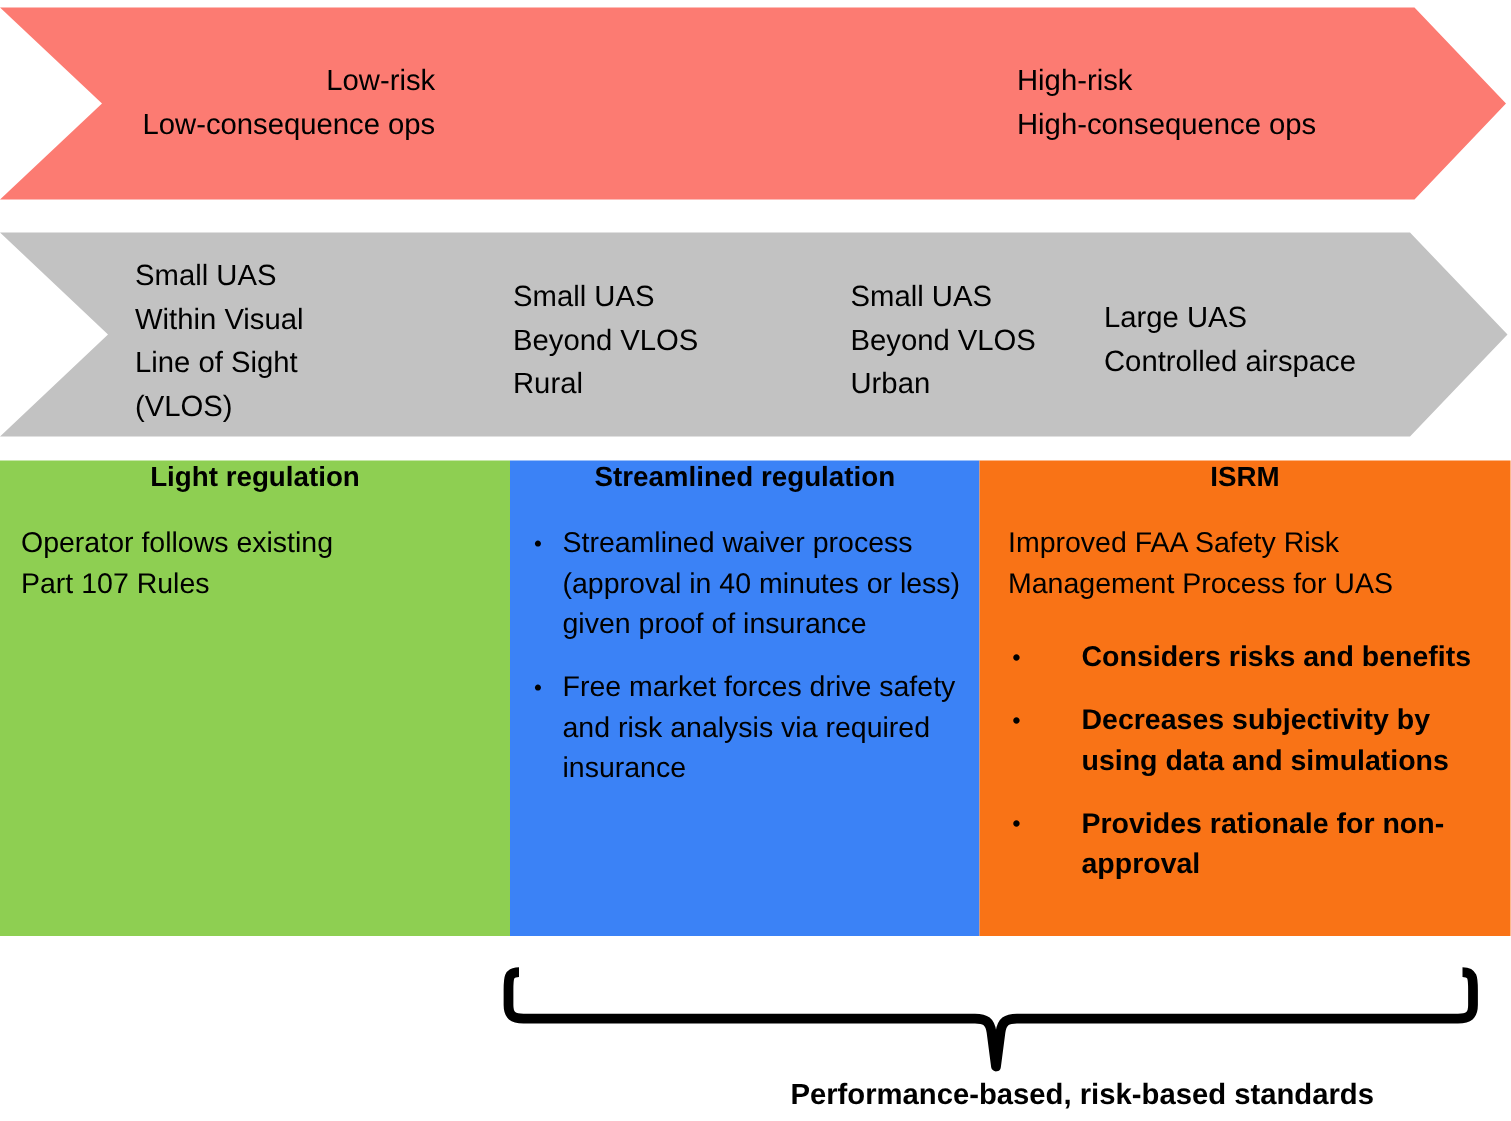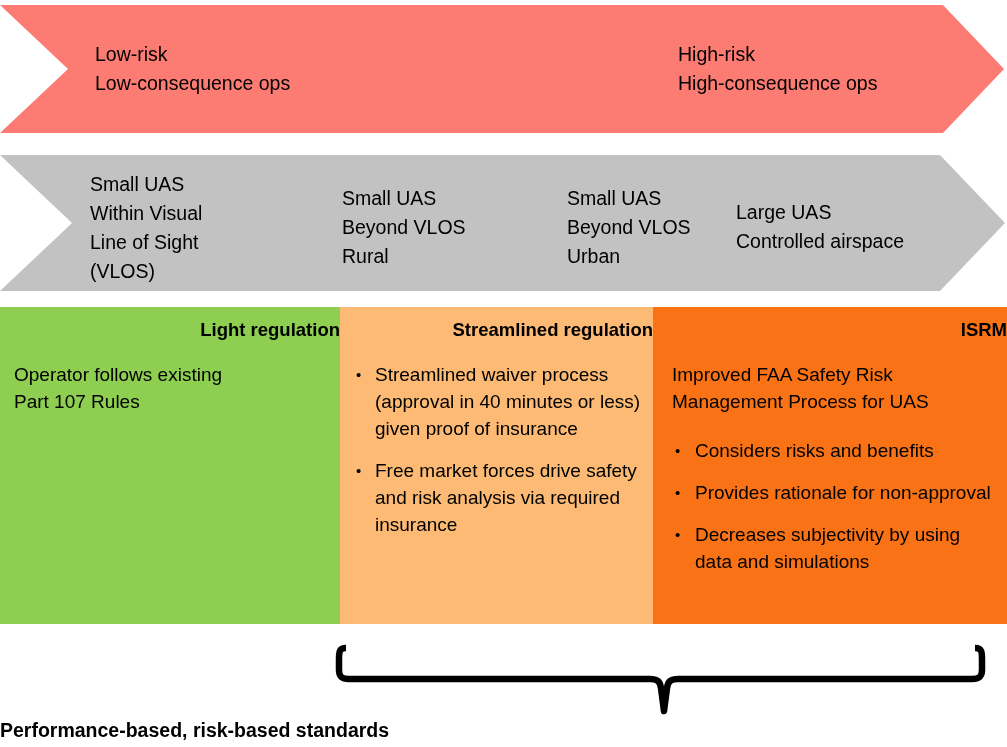"Low-risk" div.arrow-text { text-align: none -> right }
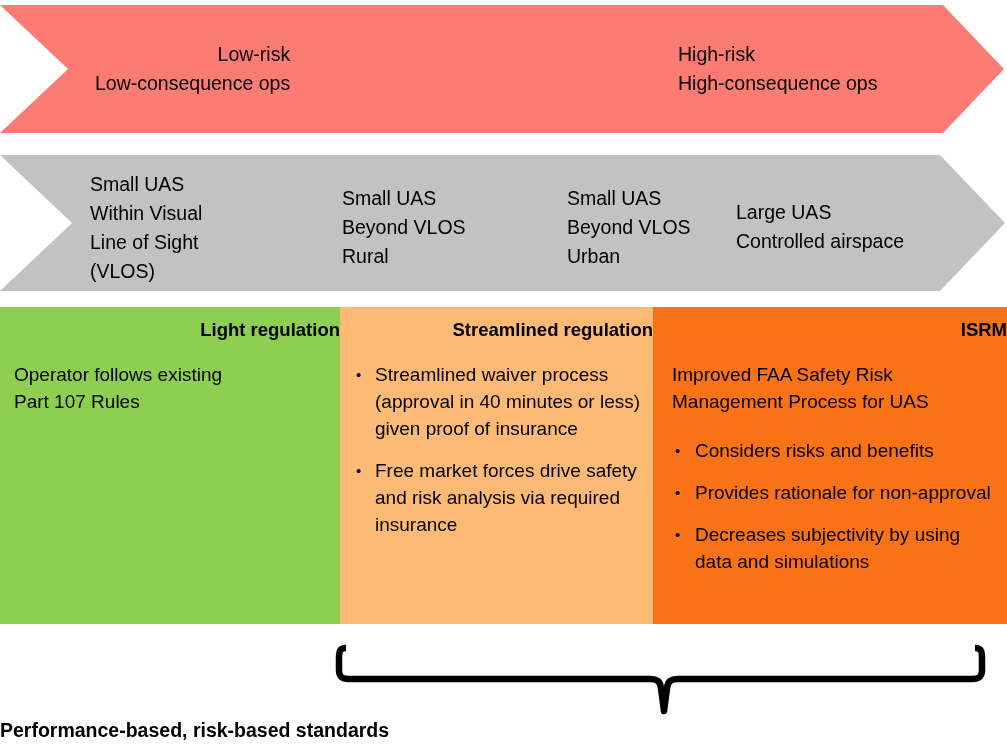"Light regulation" .panel-title { margin-top: 12px -> 0; text-align: right -> center }
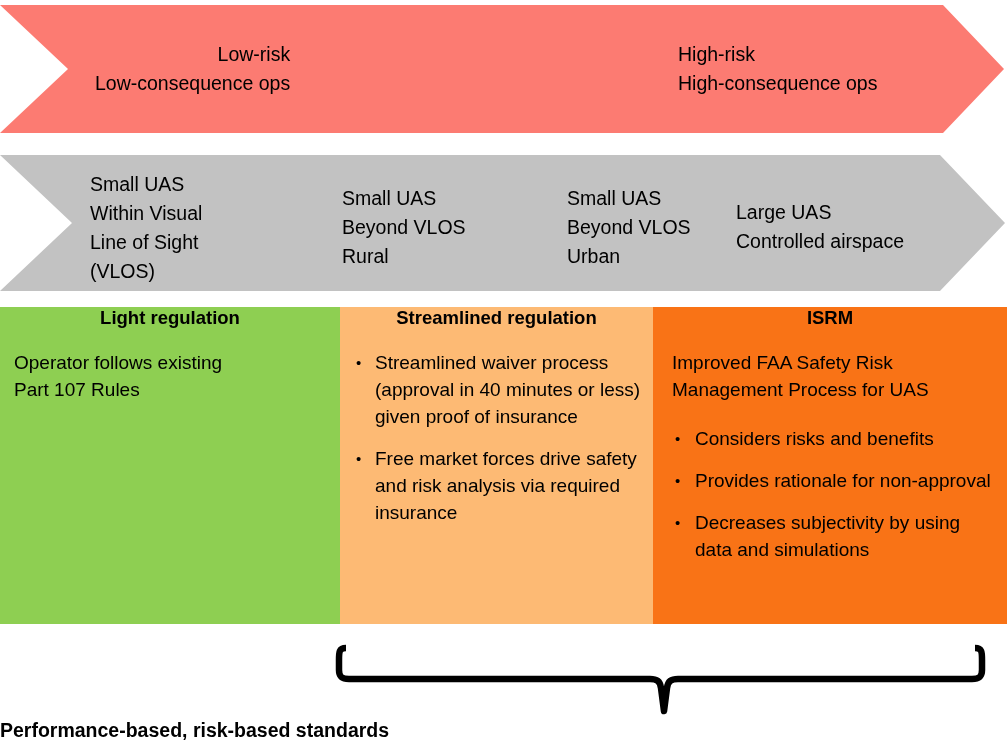"Streamlined regulation" div.panel { background: #fdba74 -> #3b82f6 }
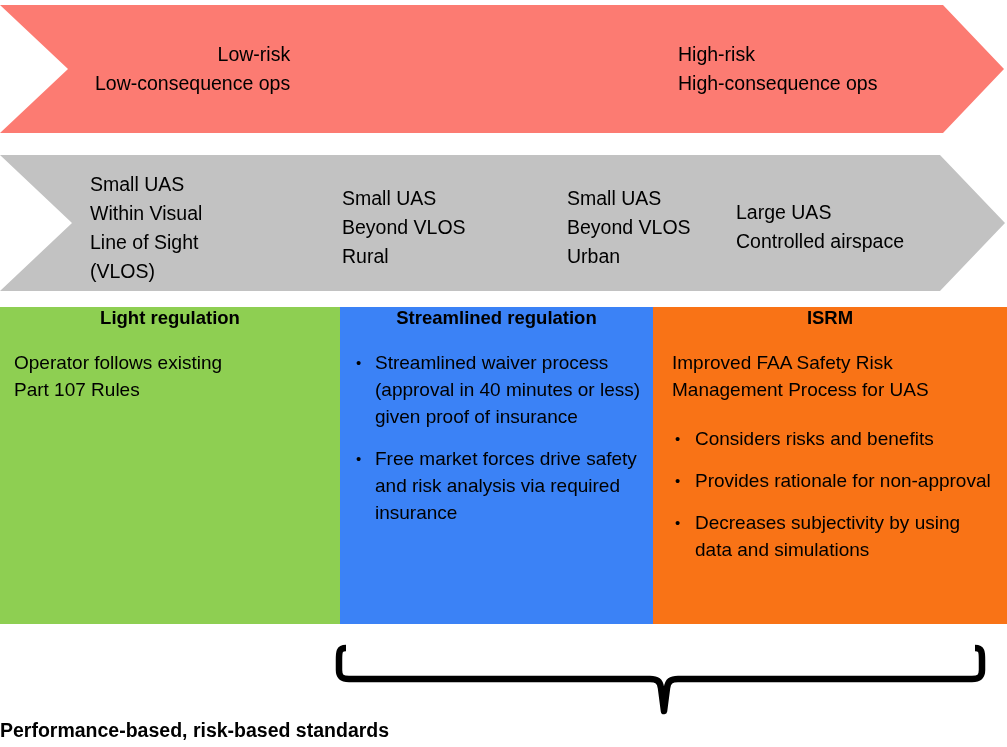"Considers risks and benefits" ul.bullets.orange-list > li { font-weight: none -> bold; padding-left: 42px -> 68px }
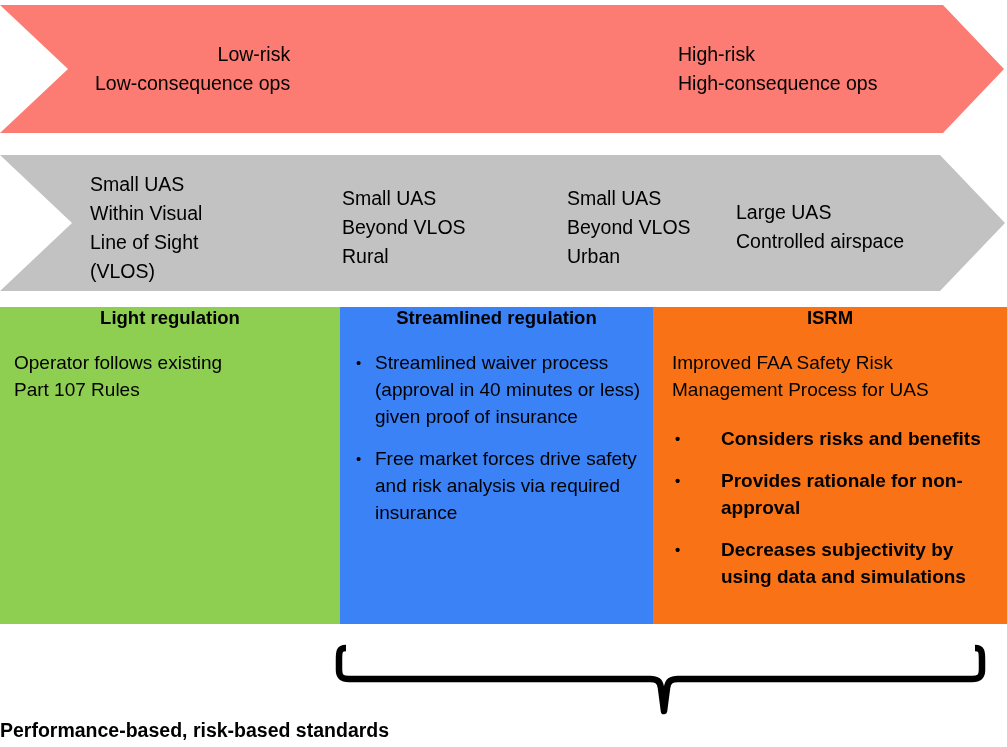"Provides rationale for non-approval" li { order: before "Decreases subjectivity by using data" -> after "Decreases subjectivity by using data" }
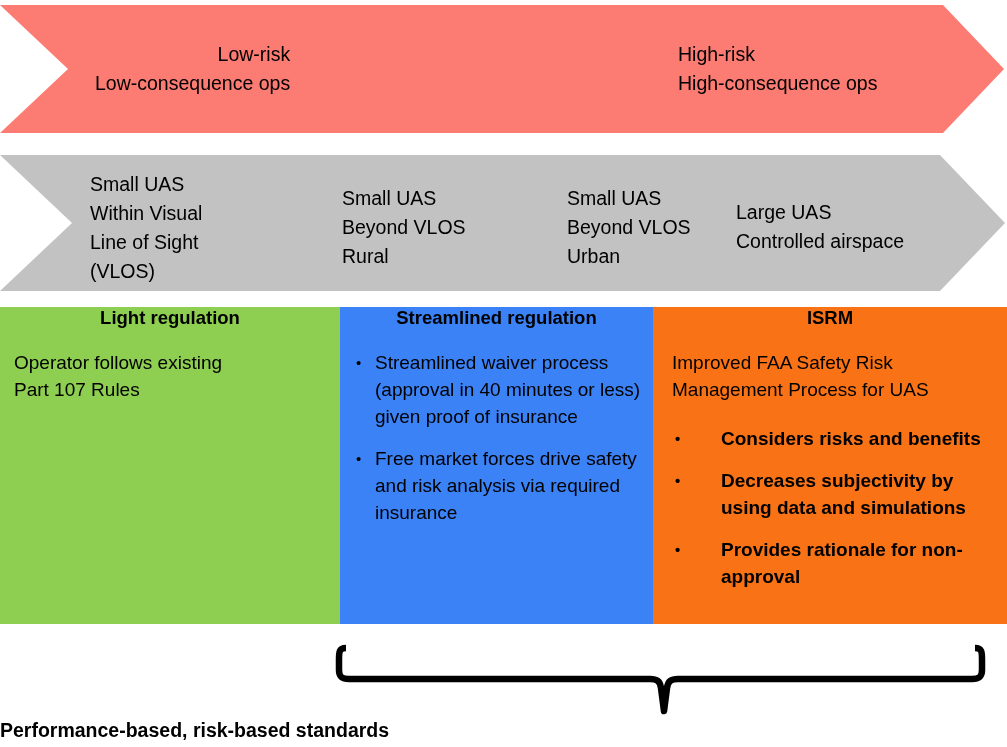"Performance-based, risk-based standards" #caption { left: 0 -> 14px; text-align: left -> right }
